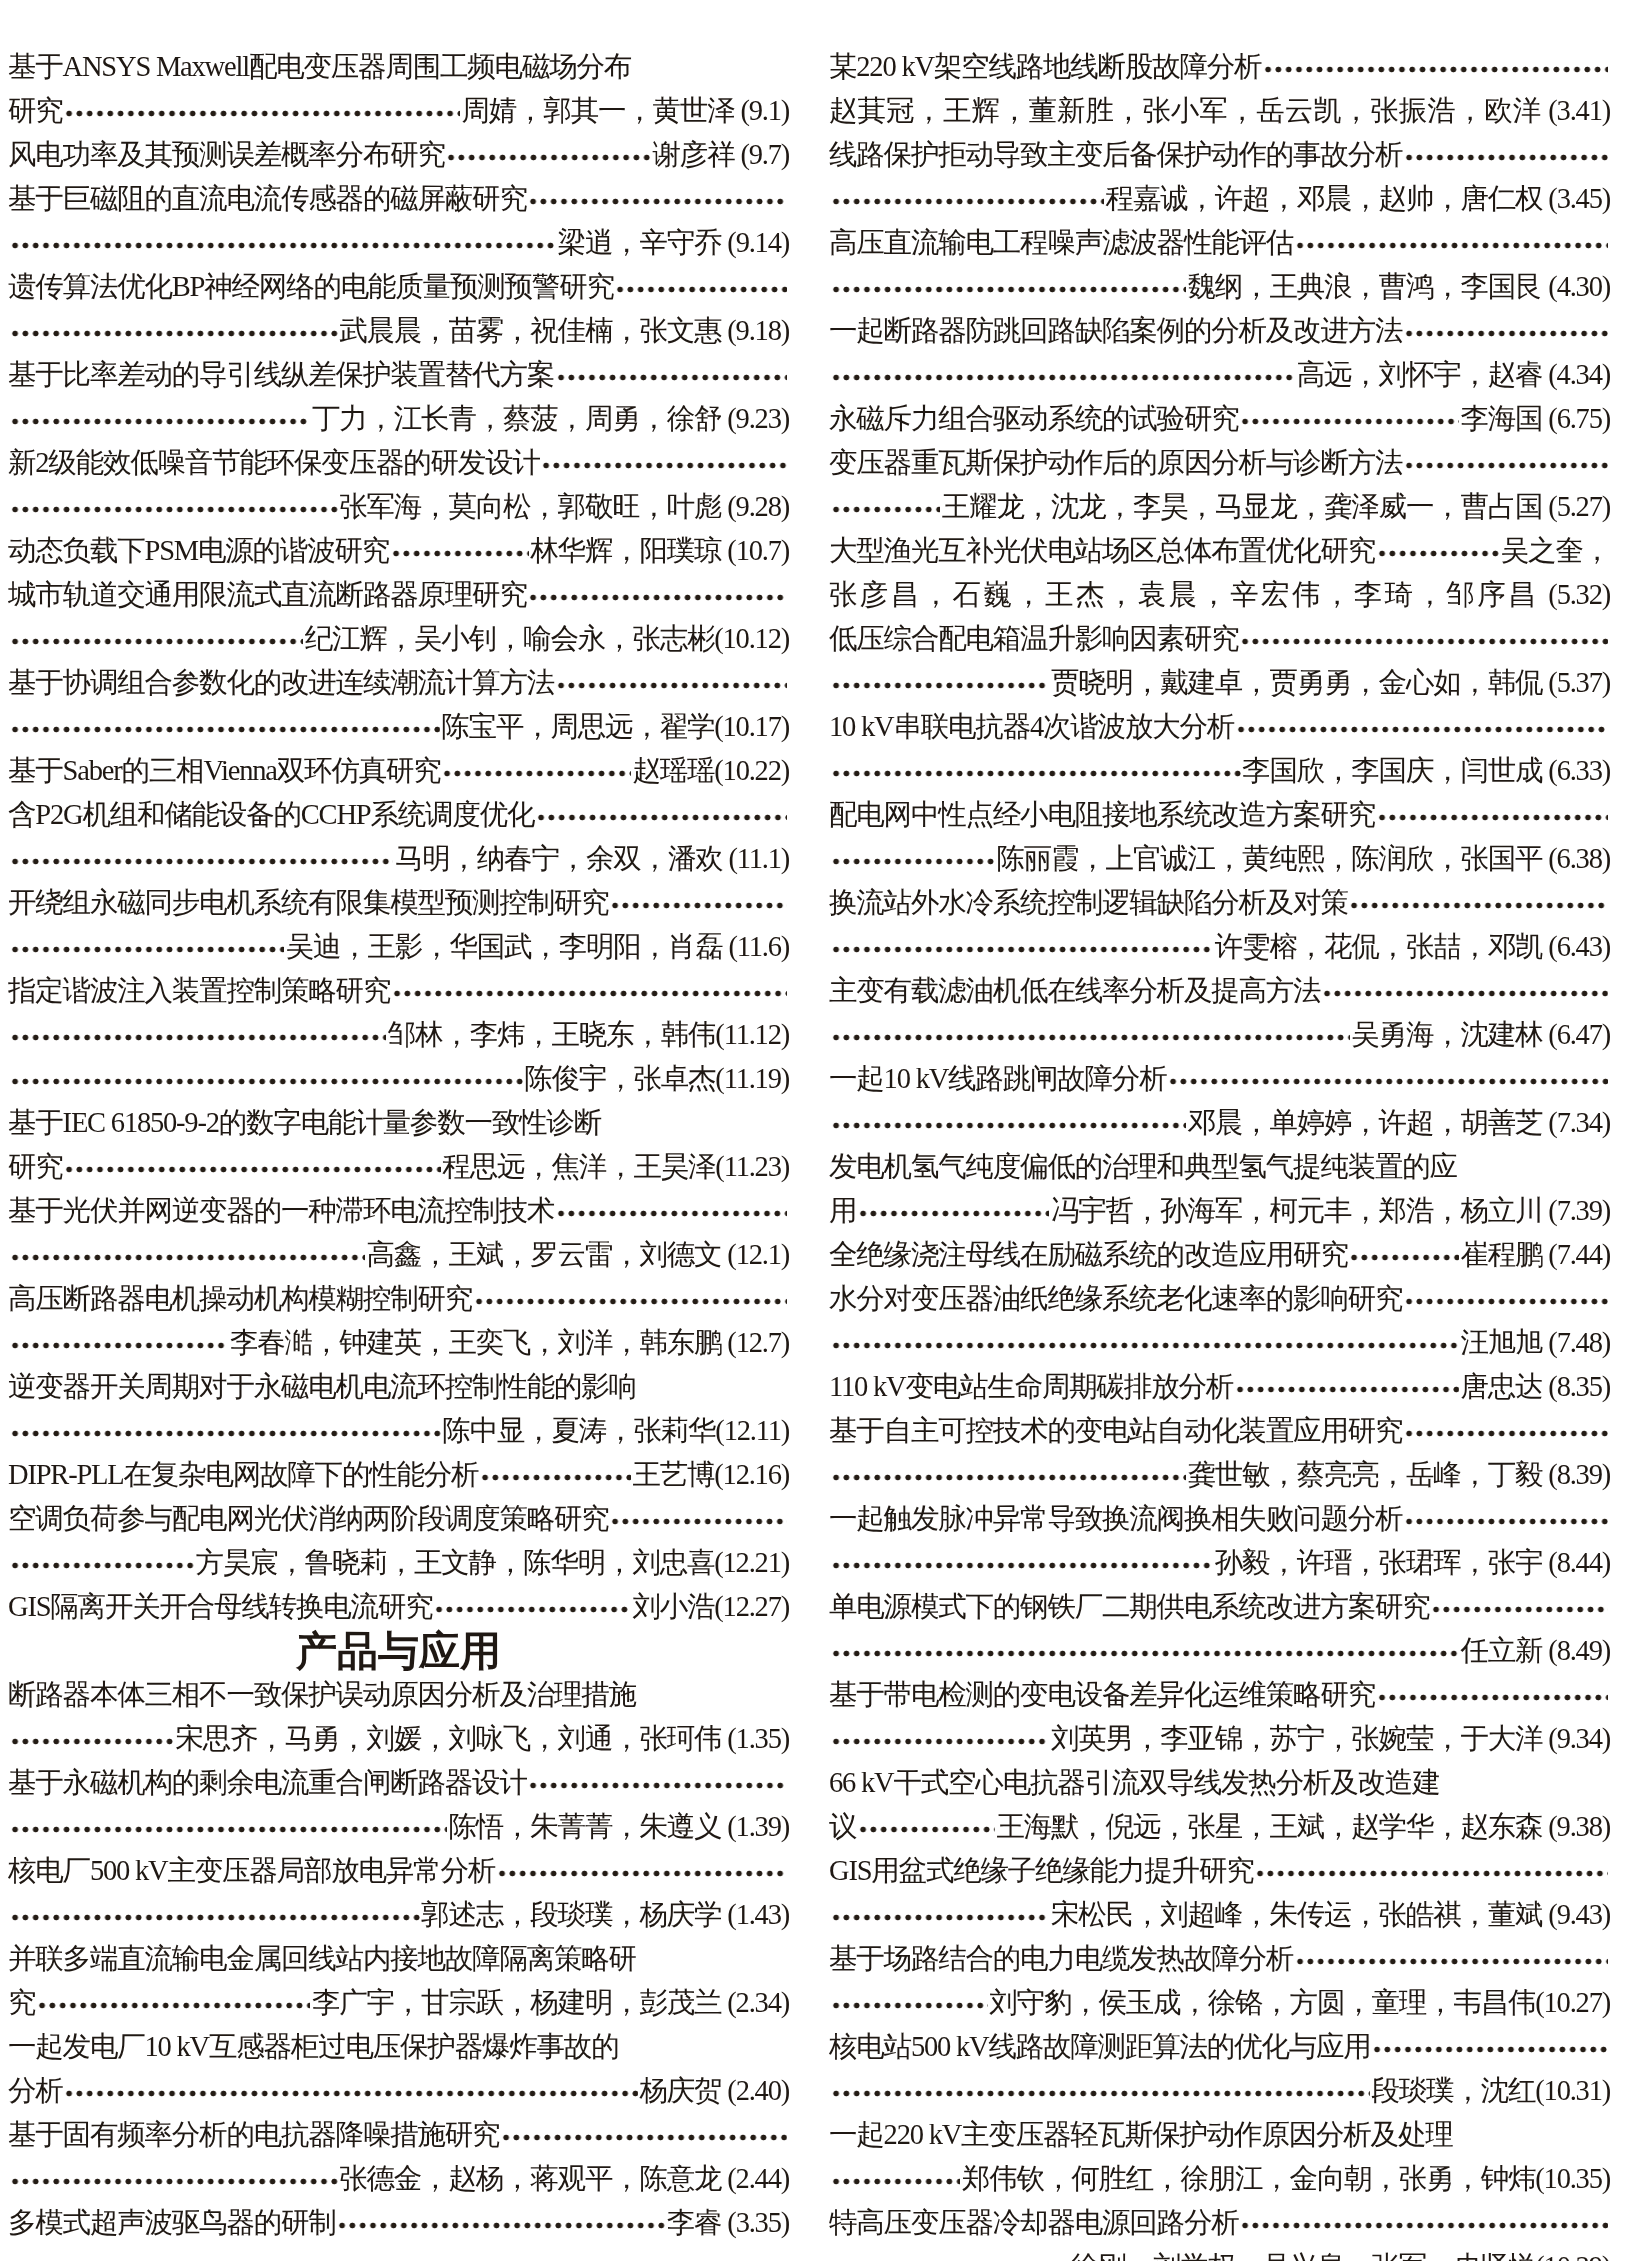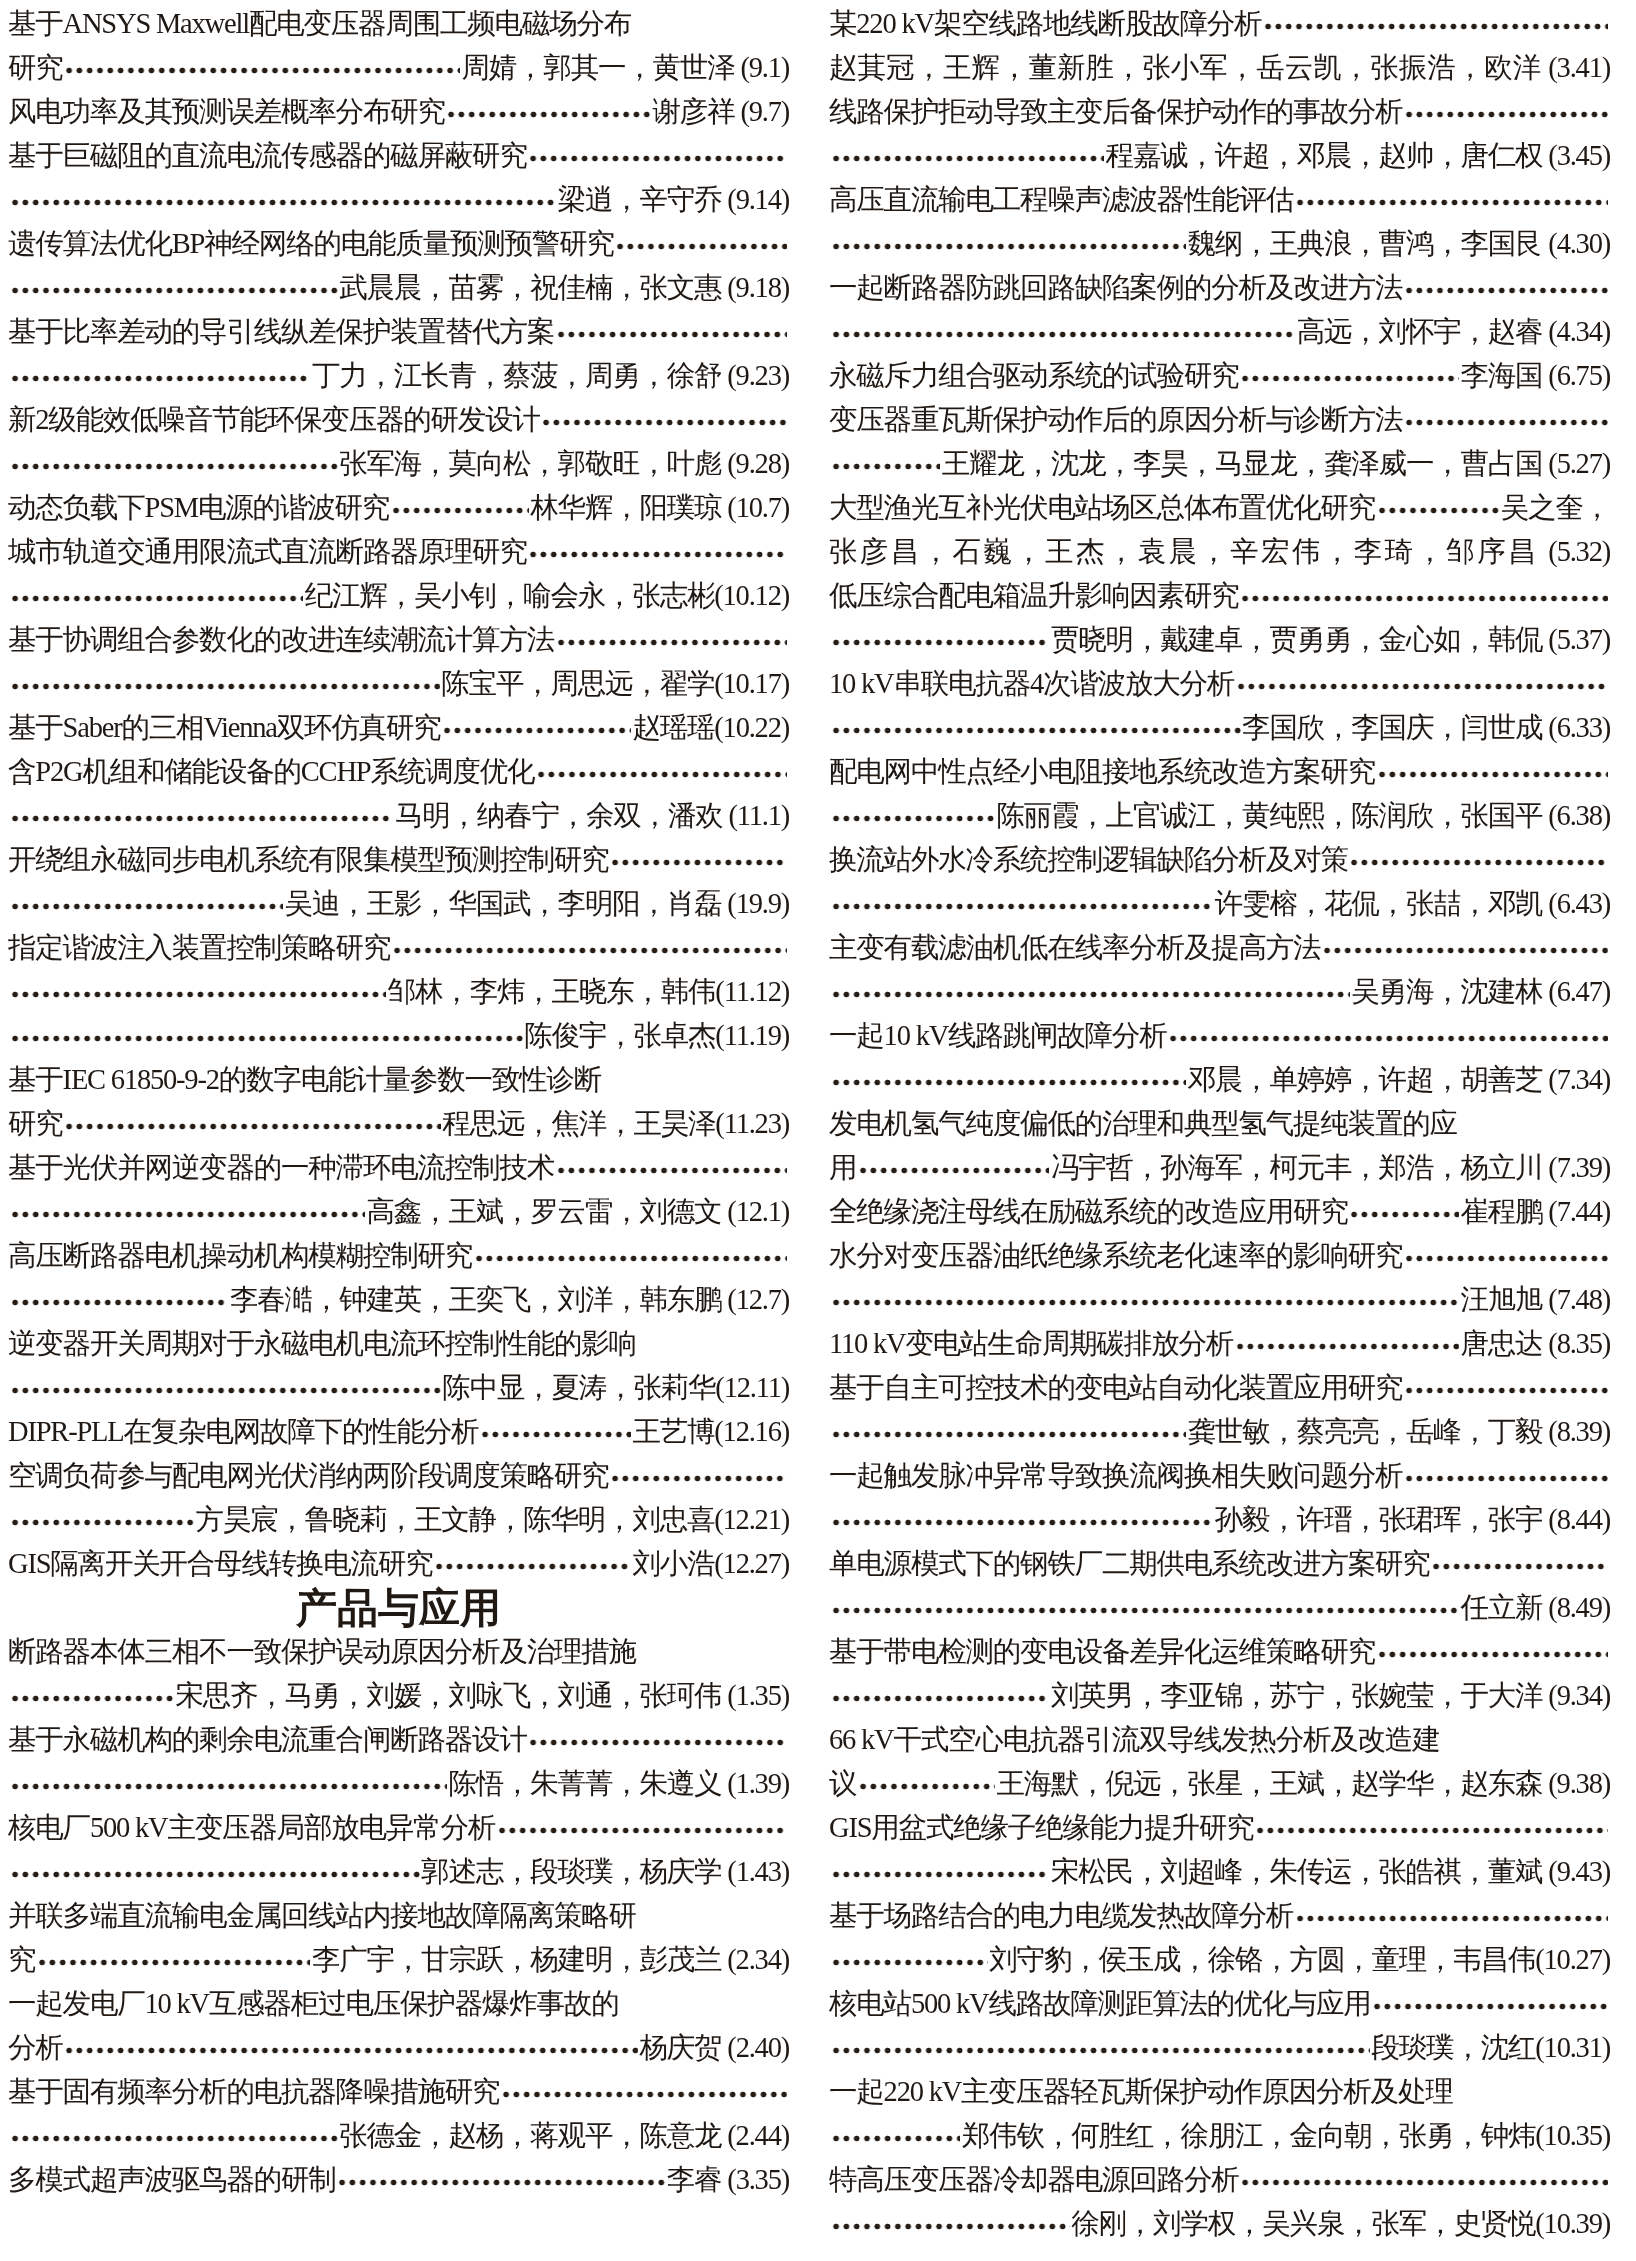"基于ANSYS Maxwell配电变压器周围工频电磁场分布" .col { margin-top: none -> 43px }
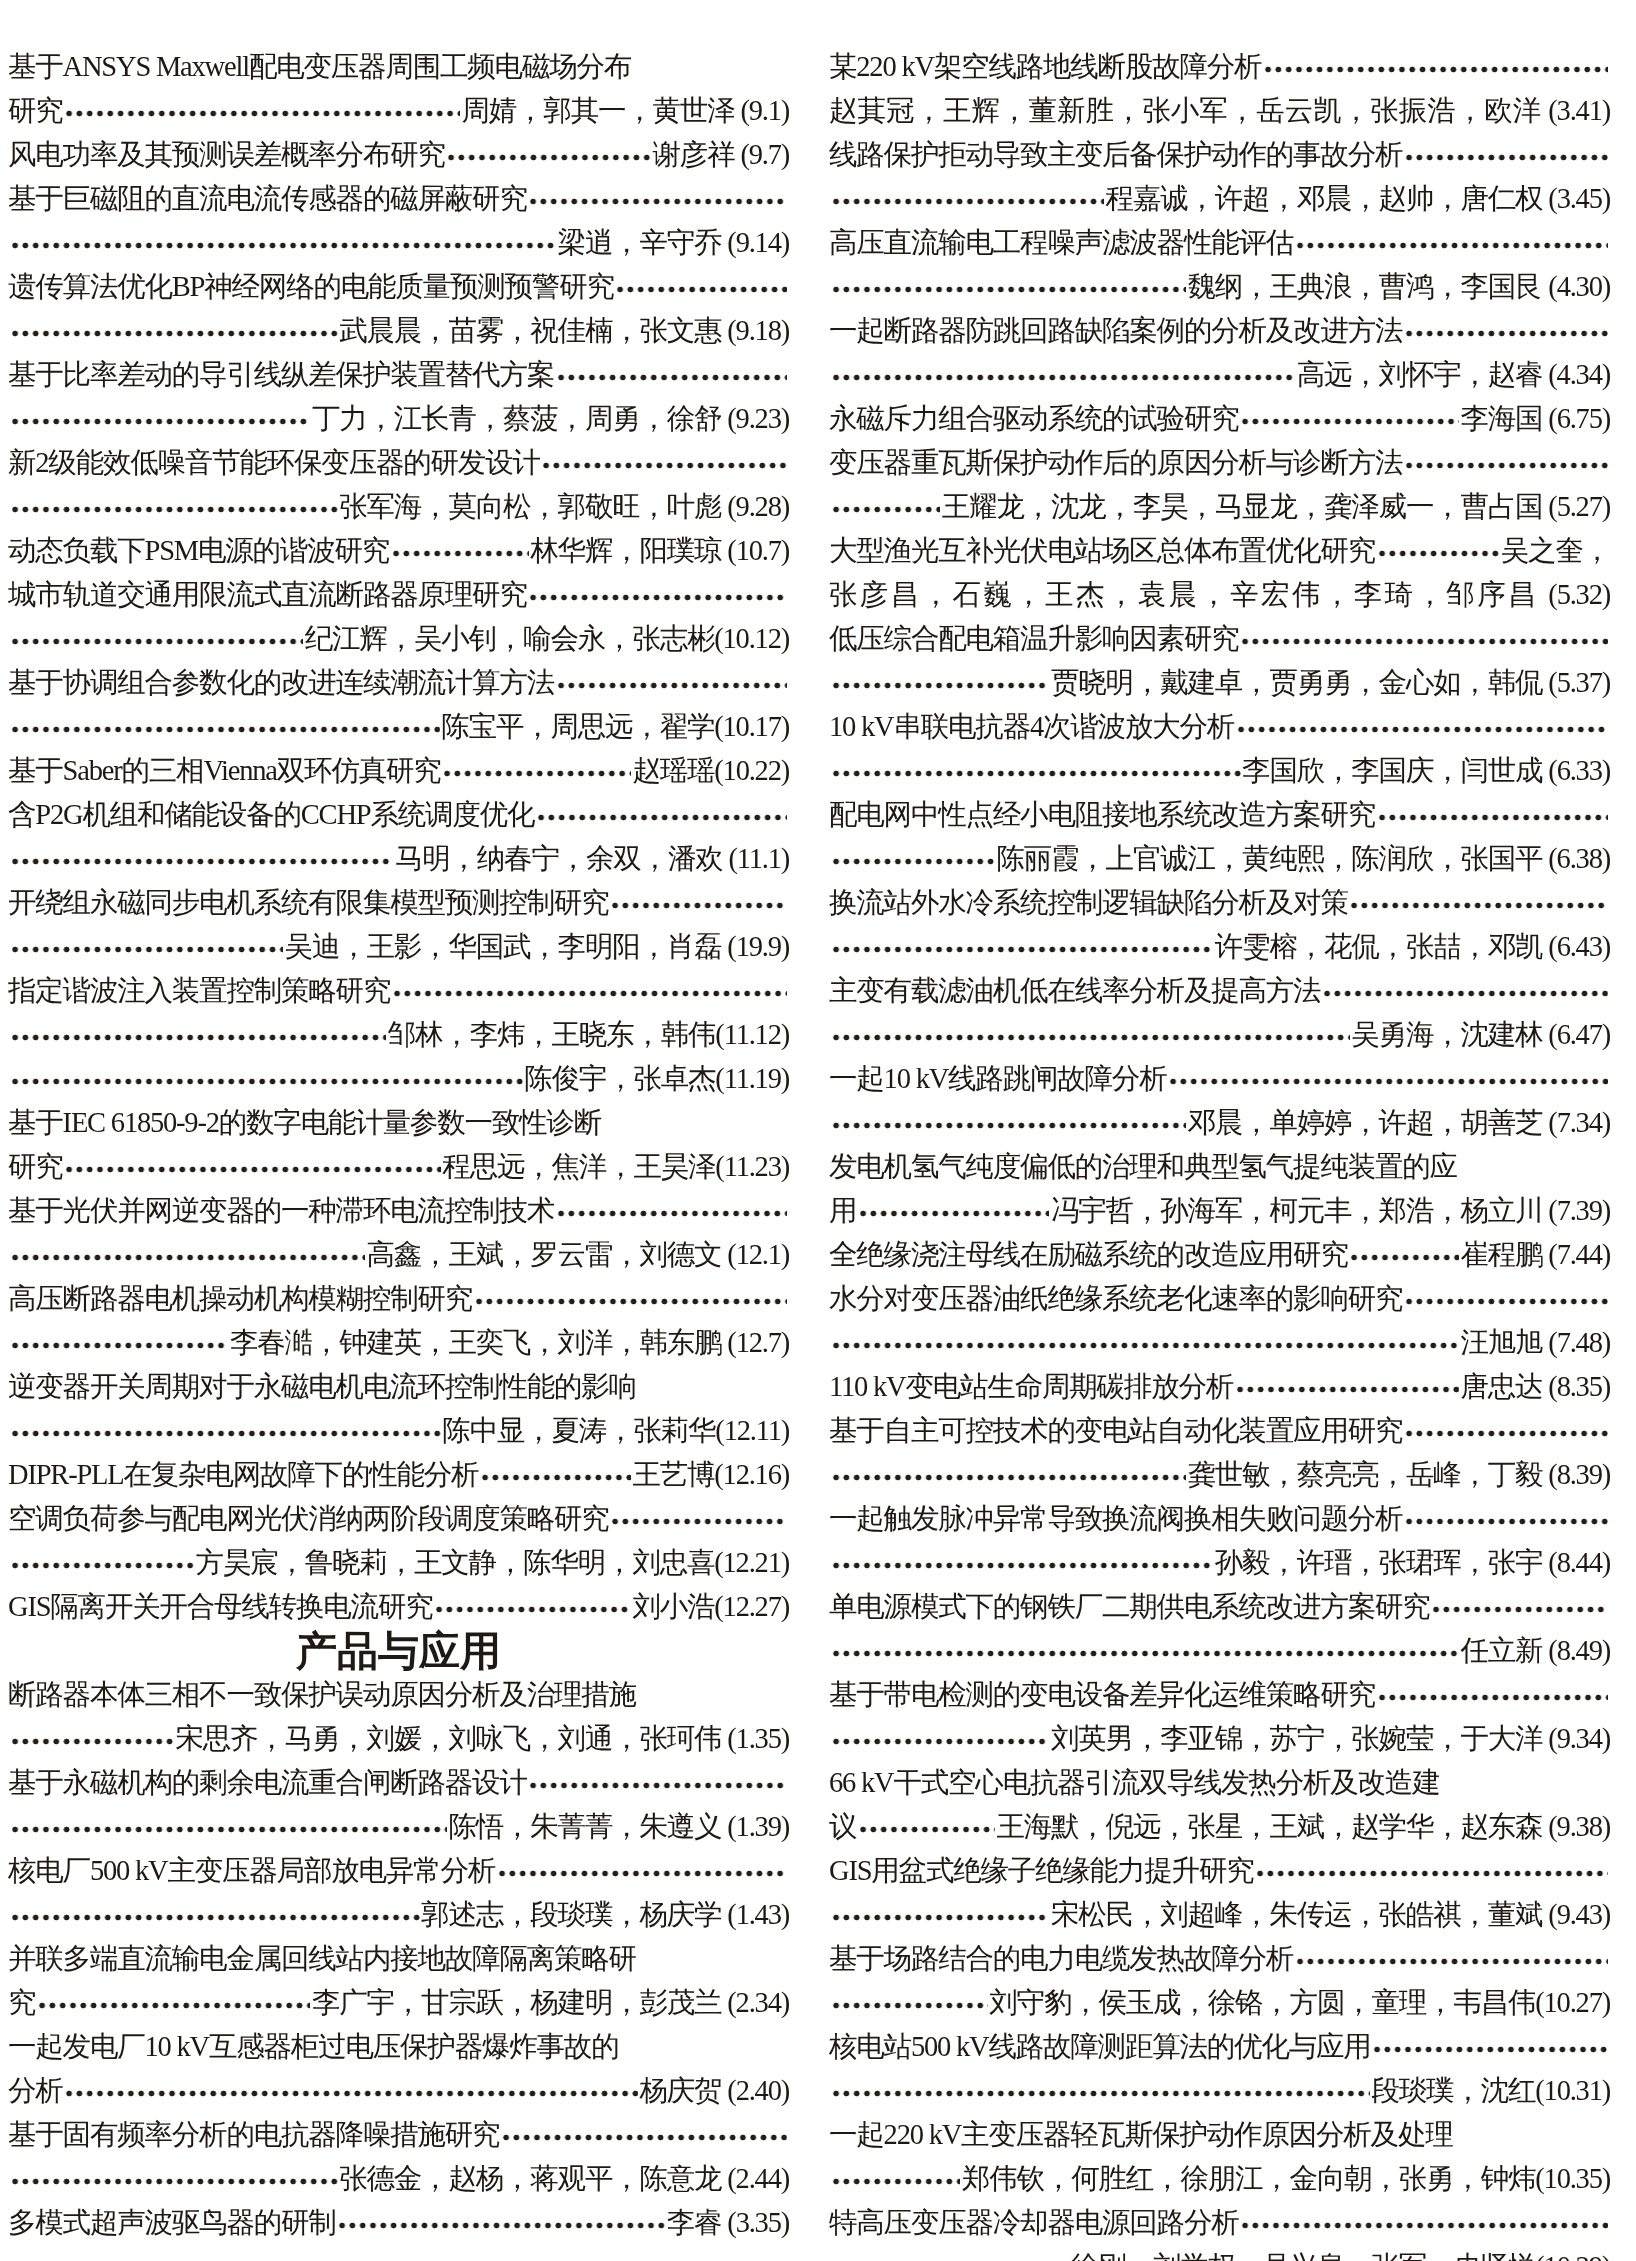"吴迪，王影，华国武，李明阳，肖磊 (19.9)" span.r { text: 19.9 -> 11.6 }
